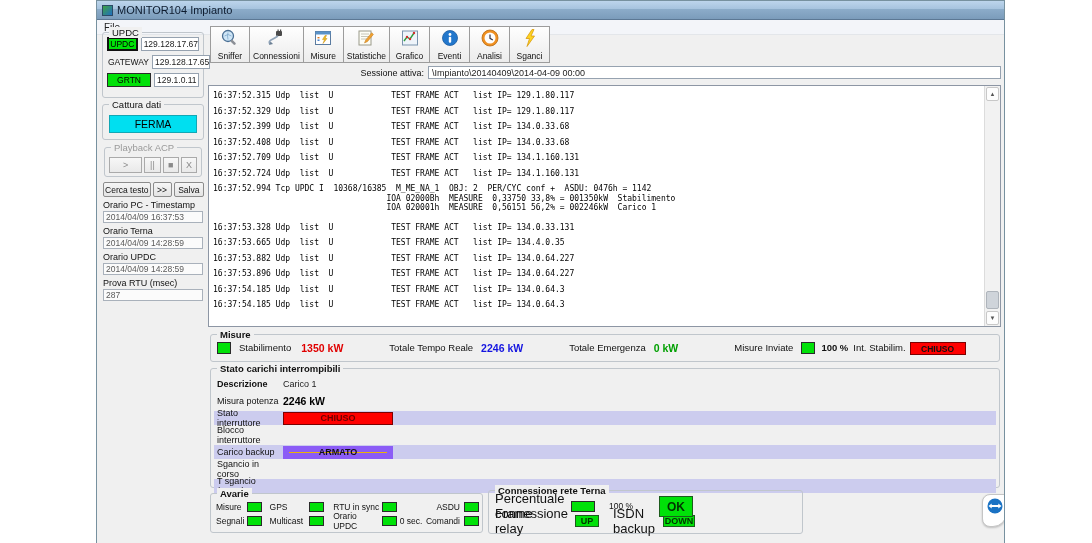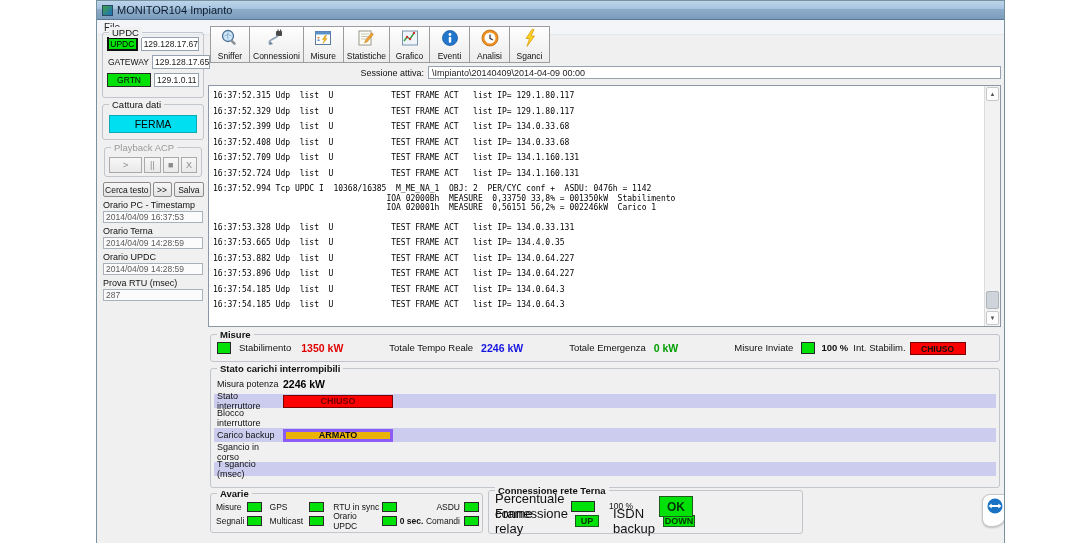"Descrizione" div.st-row { html: none -> <div> <span>Descrizione</span> <span>Carico 1</span> </div> }
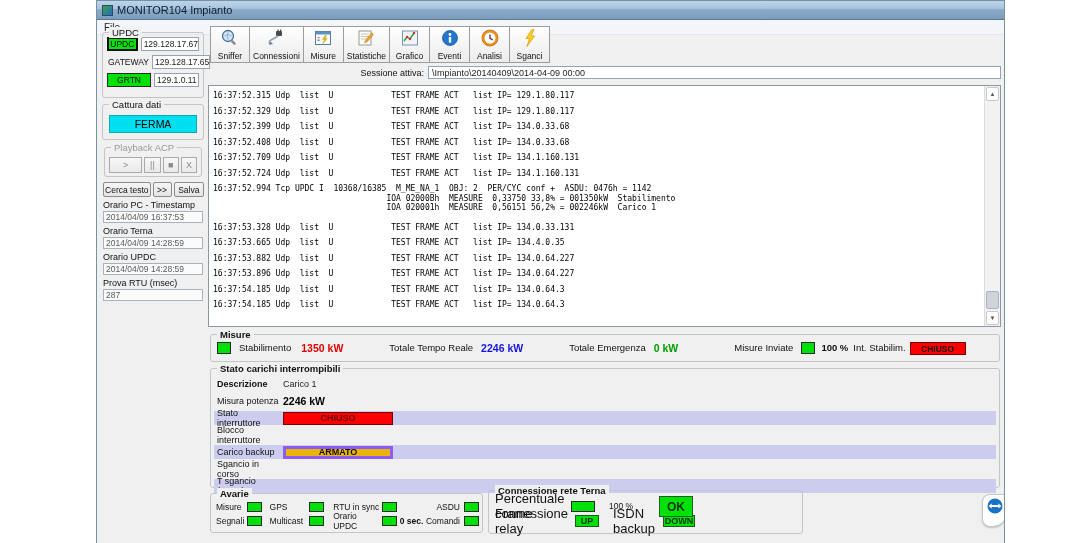"ARMATO" .badge-yellow { border: 3px solid #8b5cf6 -> 6px solid #8b5cf6 }
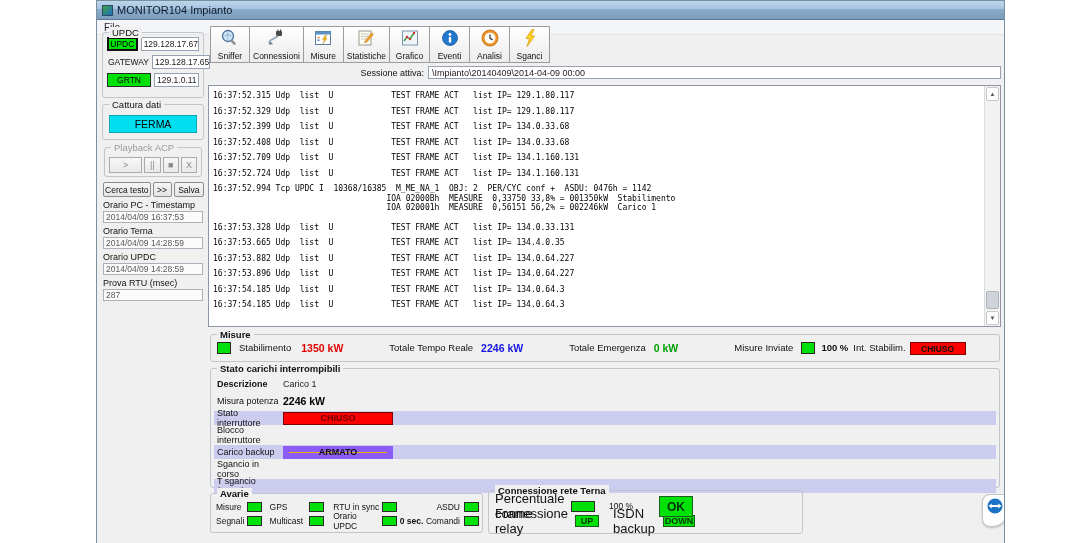"0 sec." .av-suffix { font-weight: bold -> none }
